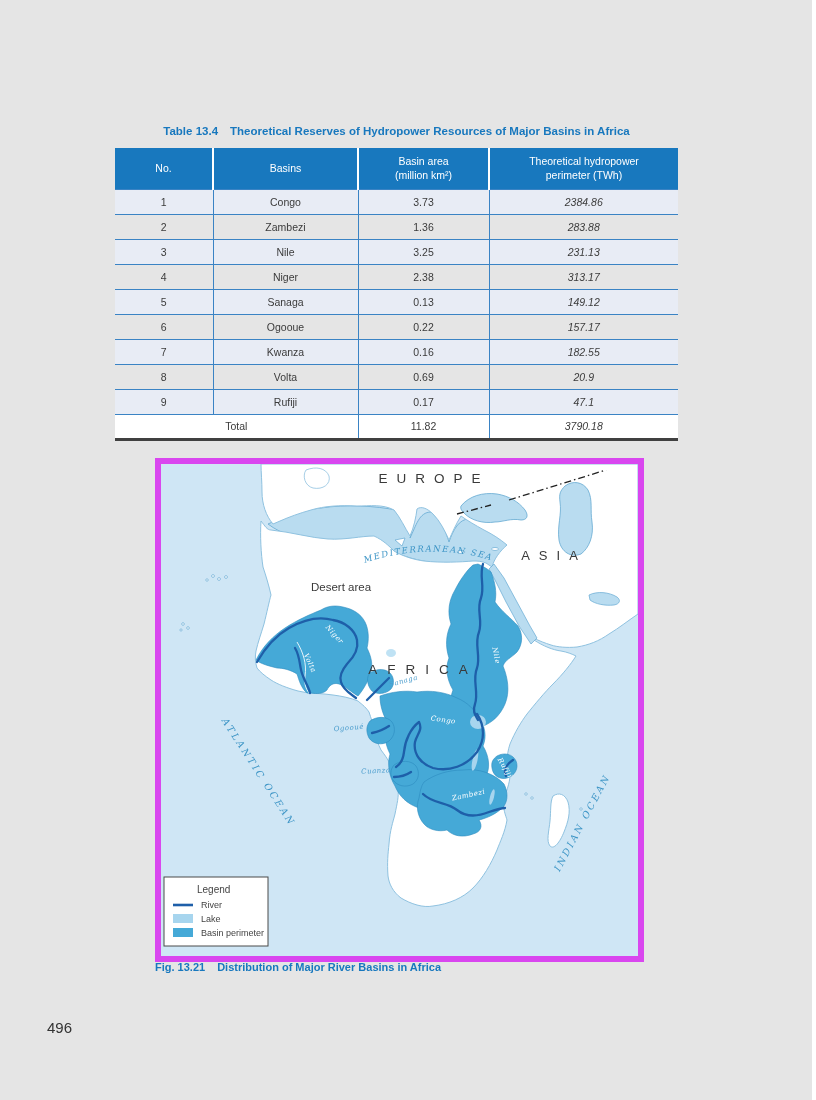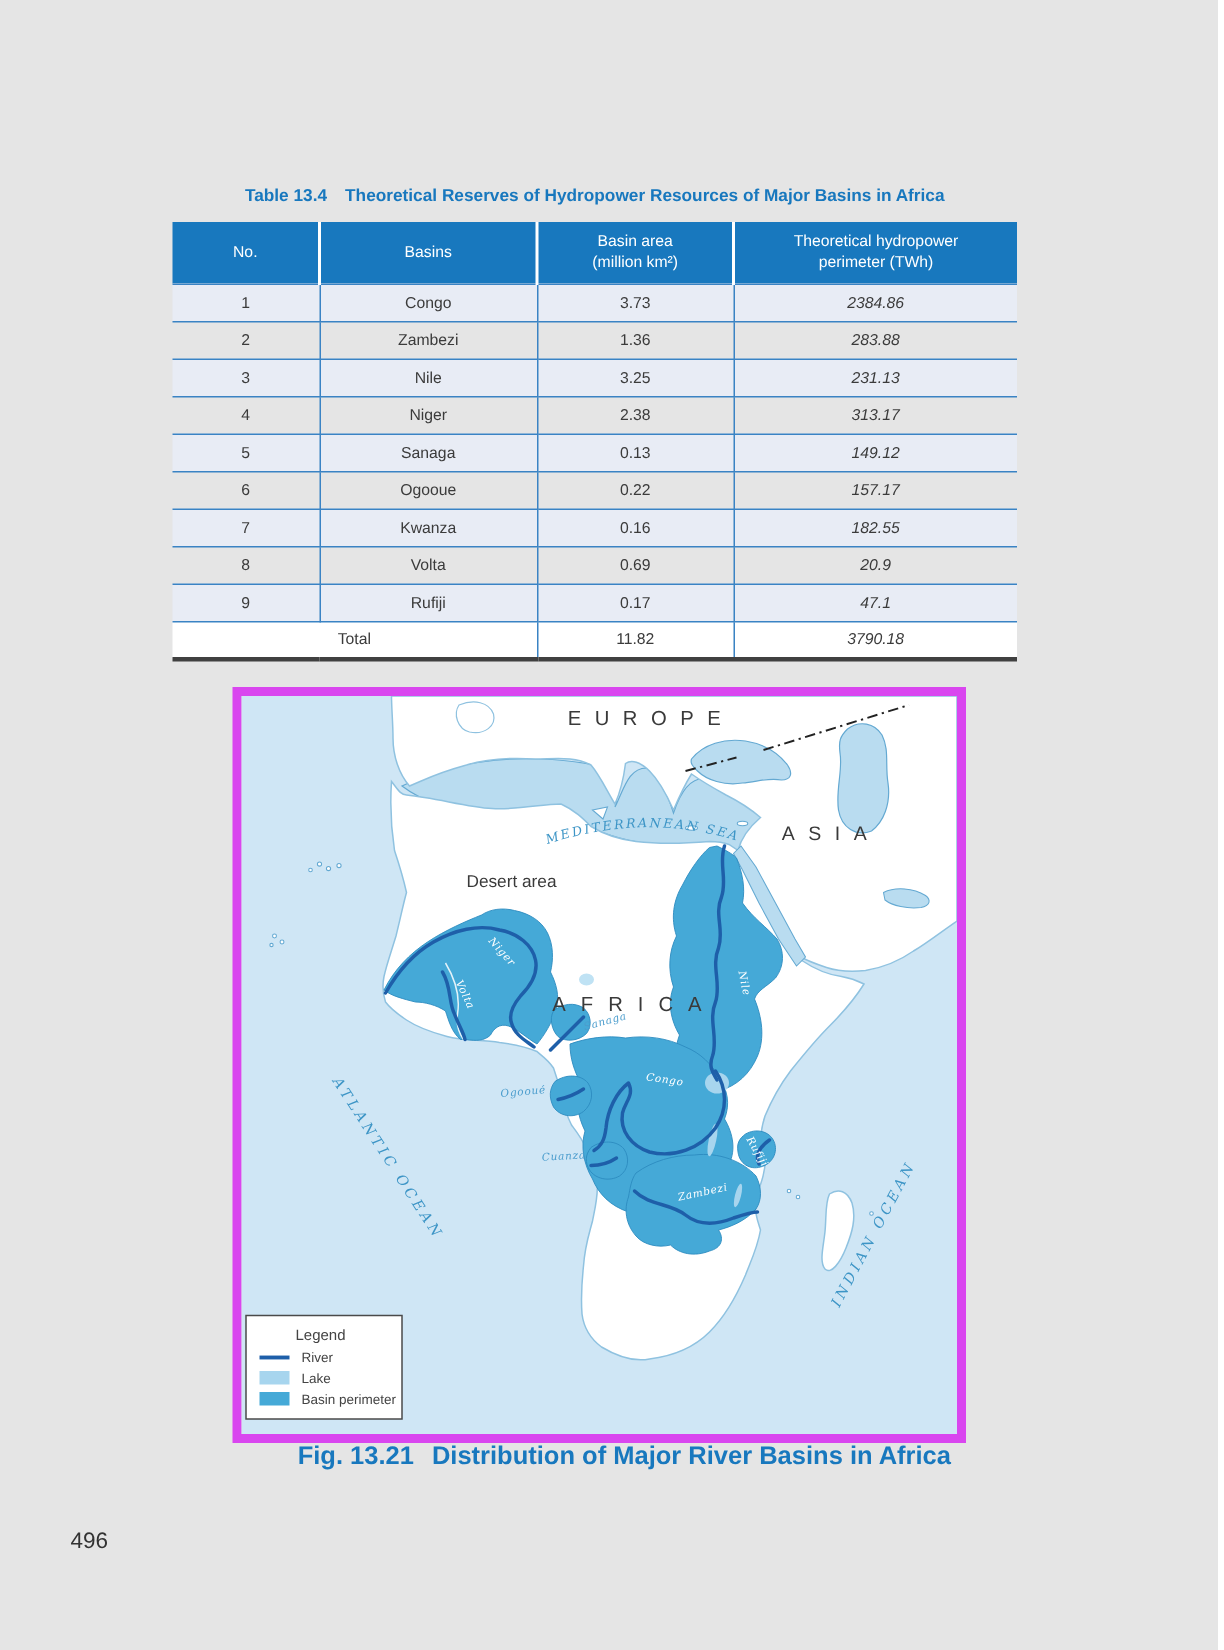"Fig. 13.21 Distribution of Major" .fig-caption { font-size: 17px -> 11px; text-align: right -> left }
